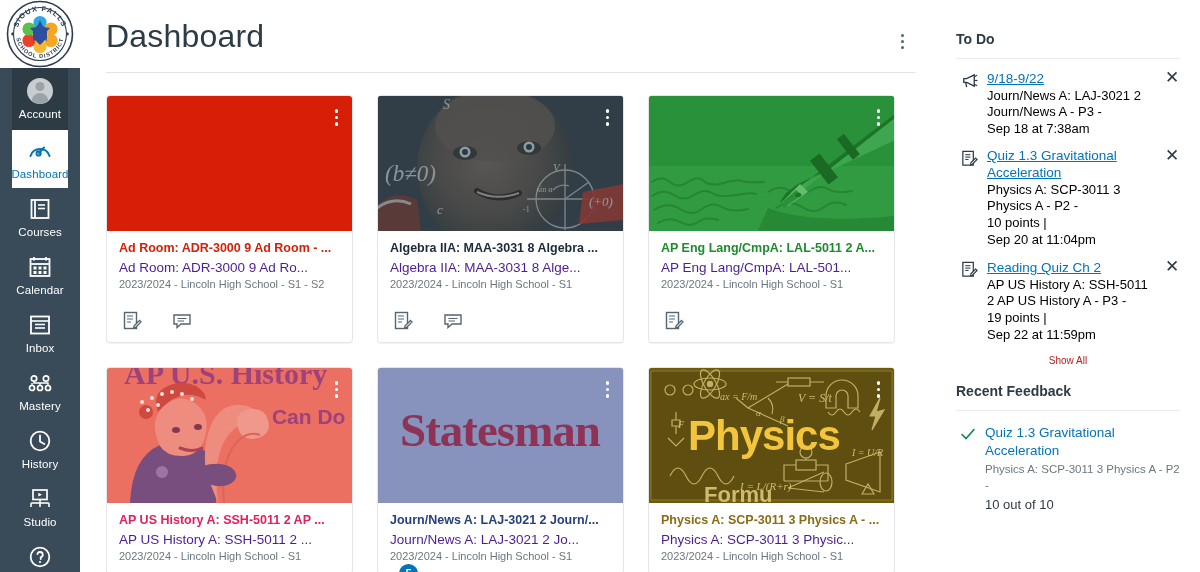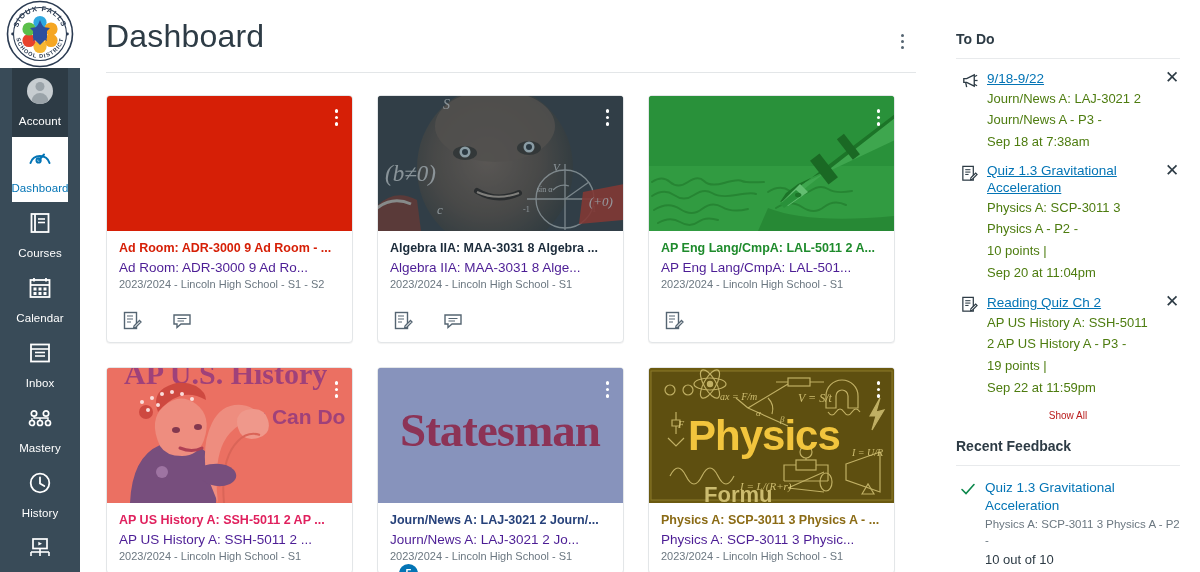"Journ/News A: LAJ-3021 2 Journ/News" .todo-meta { color: #4d7c0f -> #000000; line-height: 21px -> 16px }
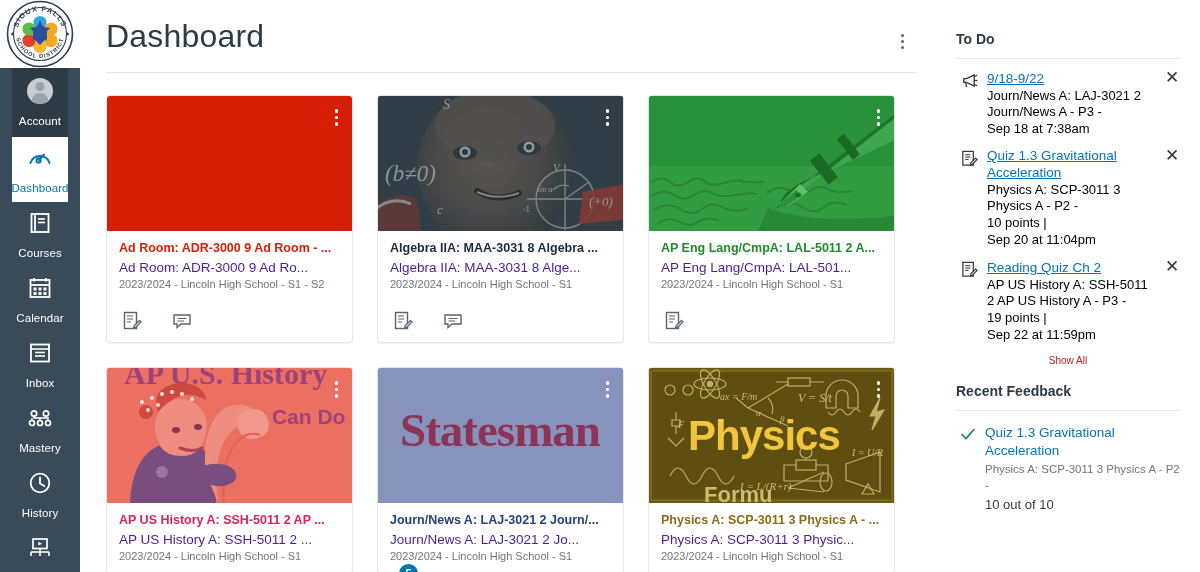"Account" .nav-item { gap: 11px -> 4px }
